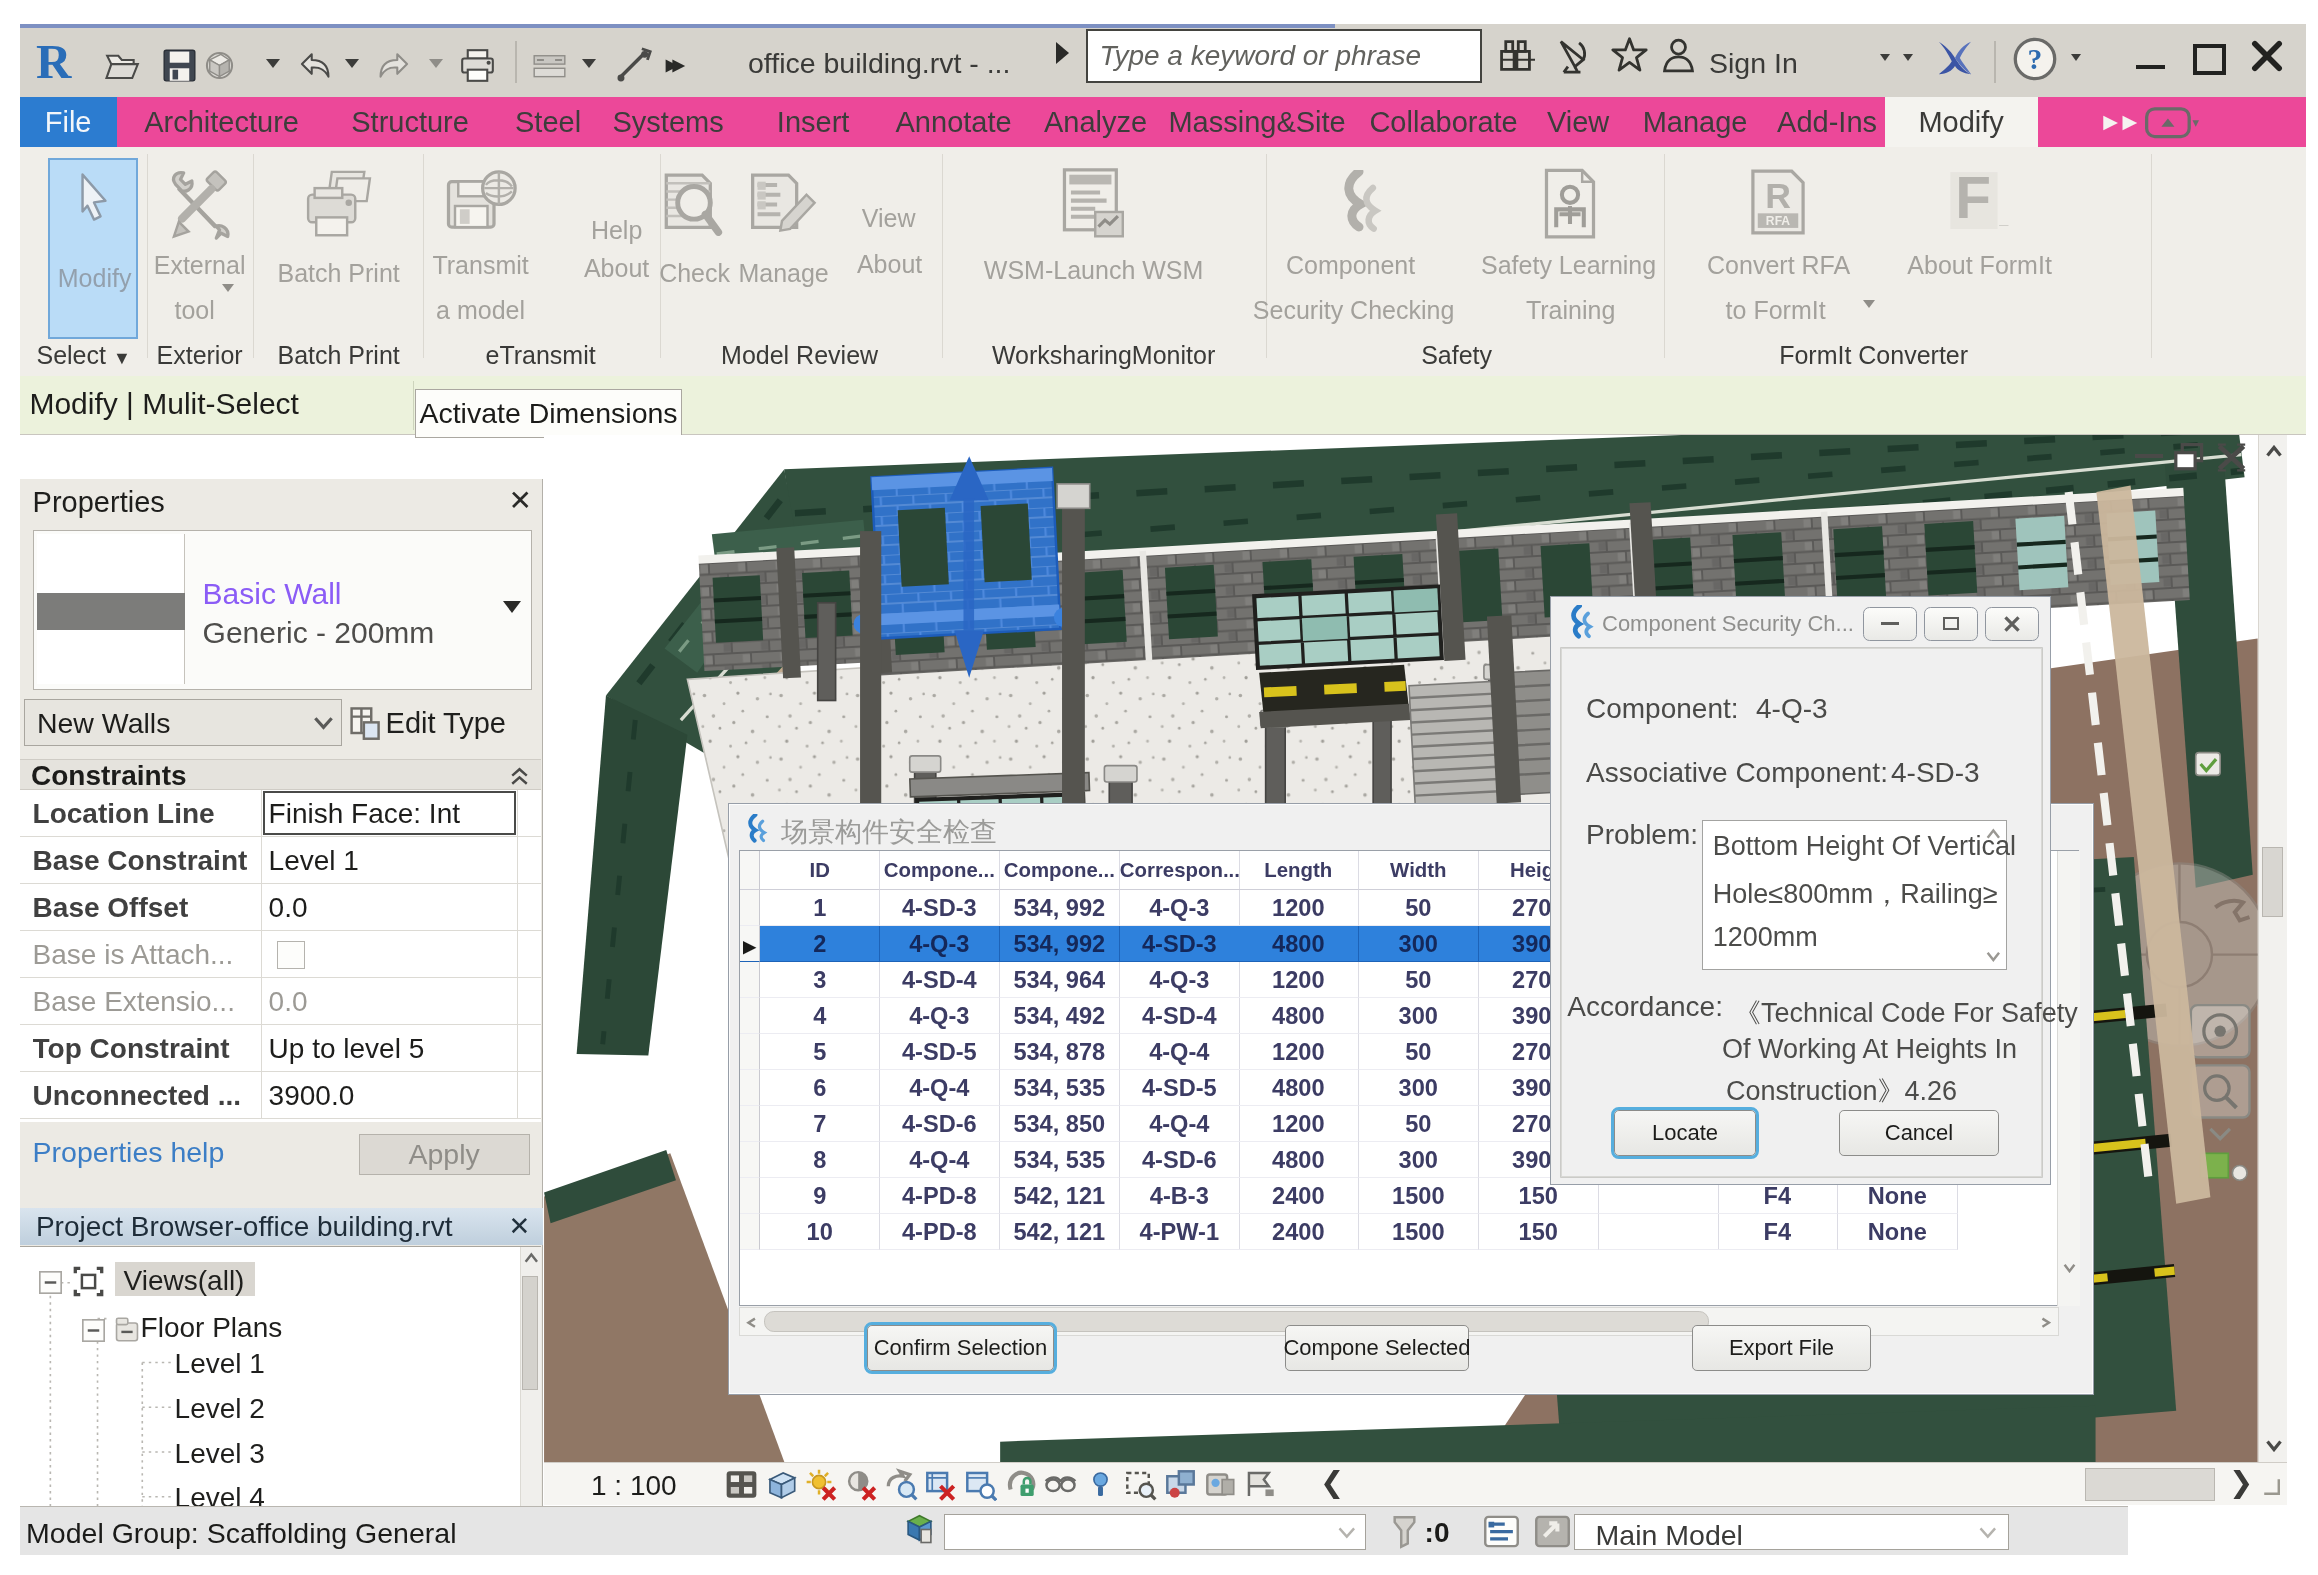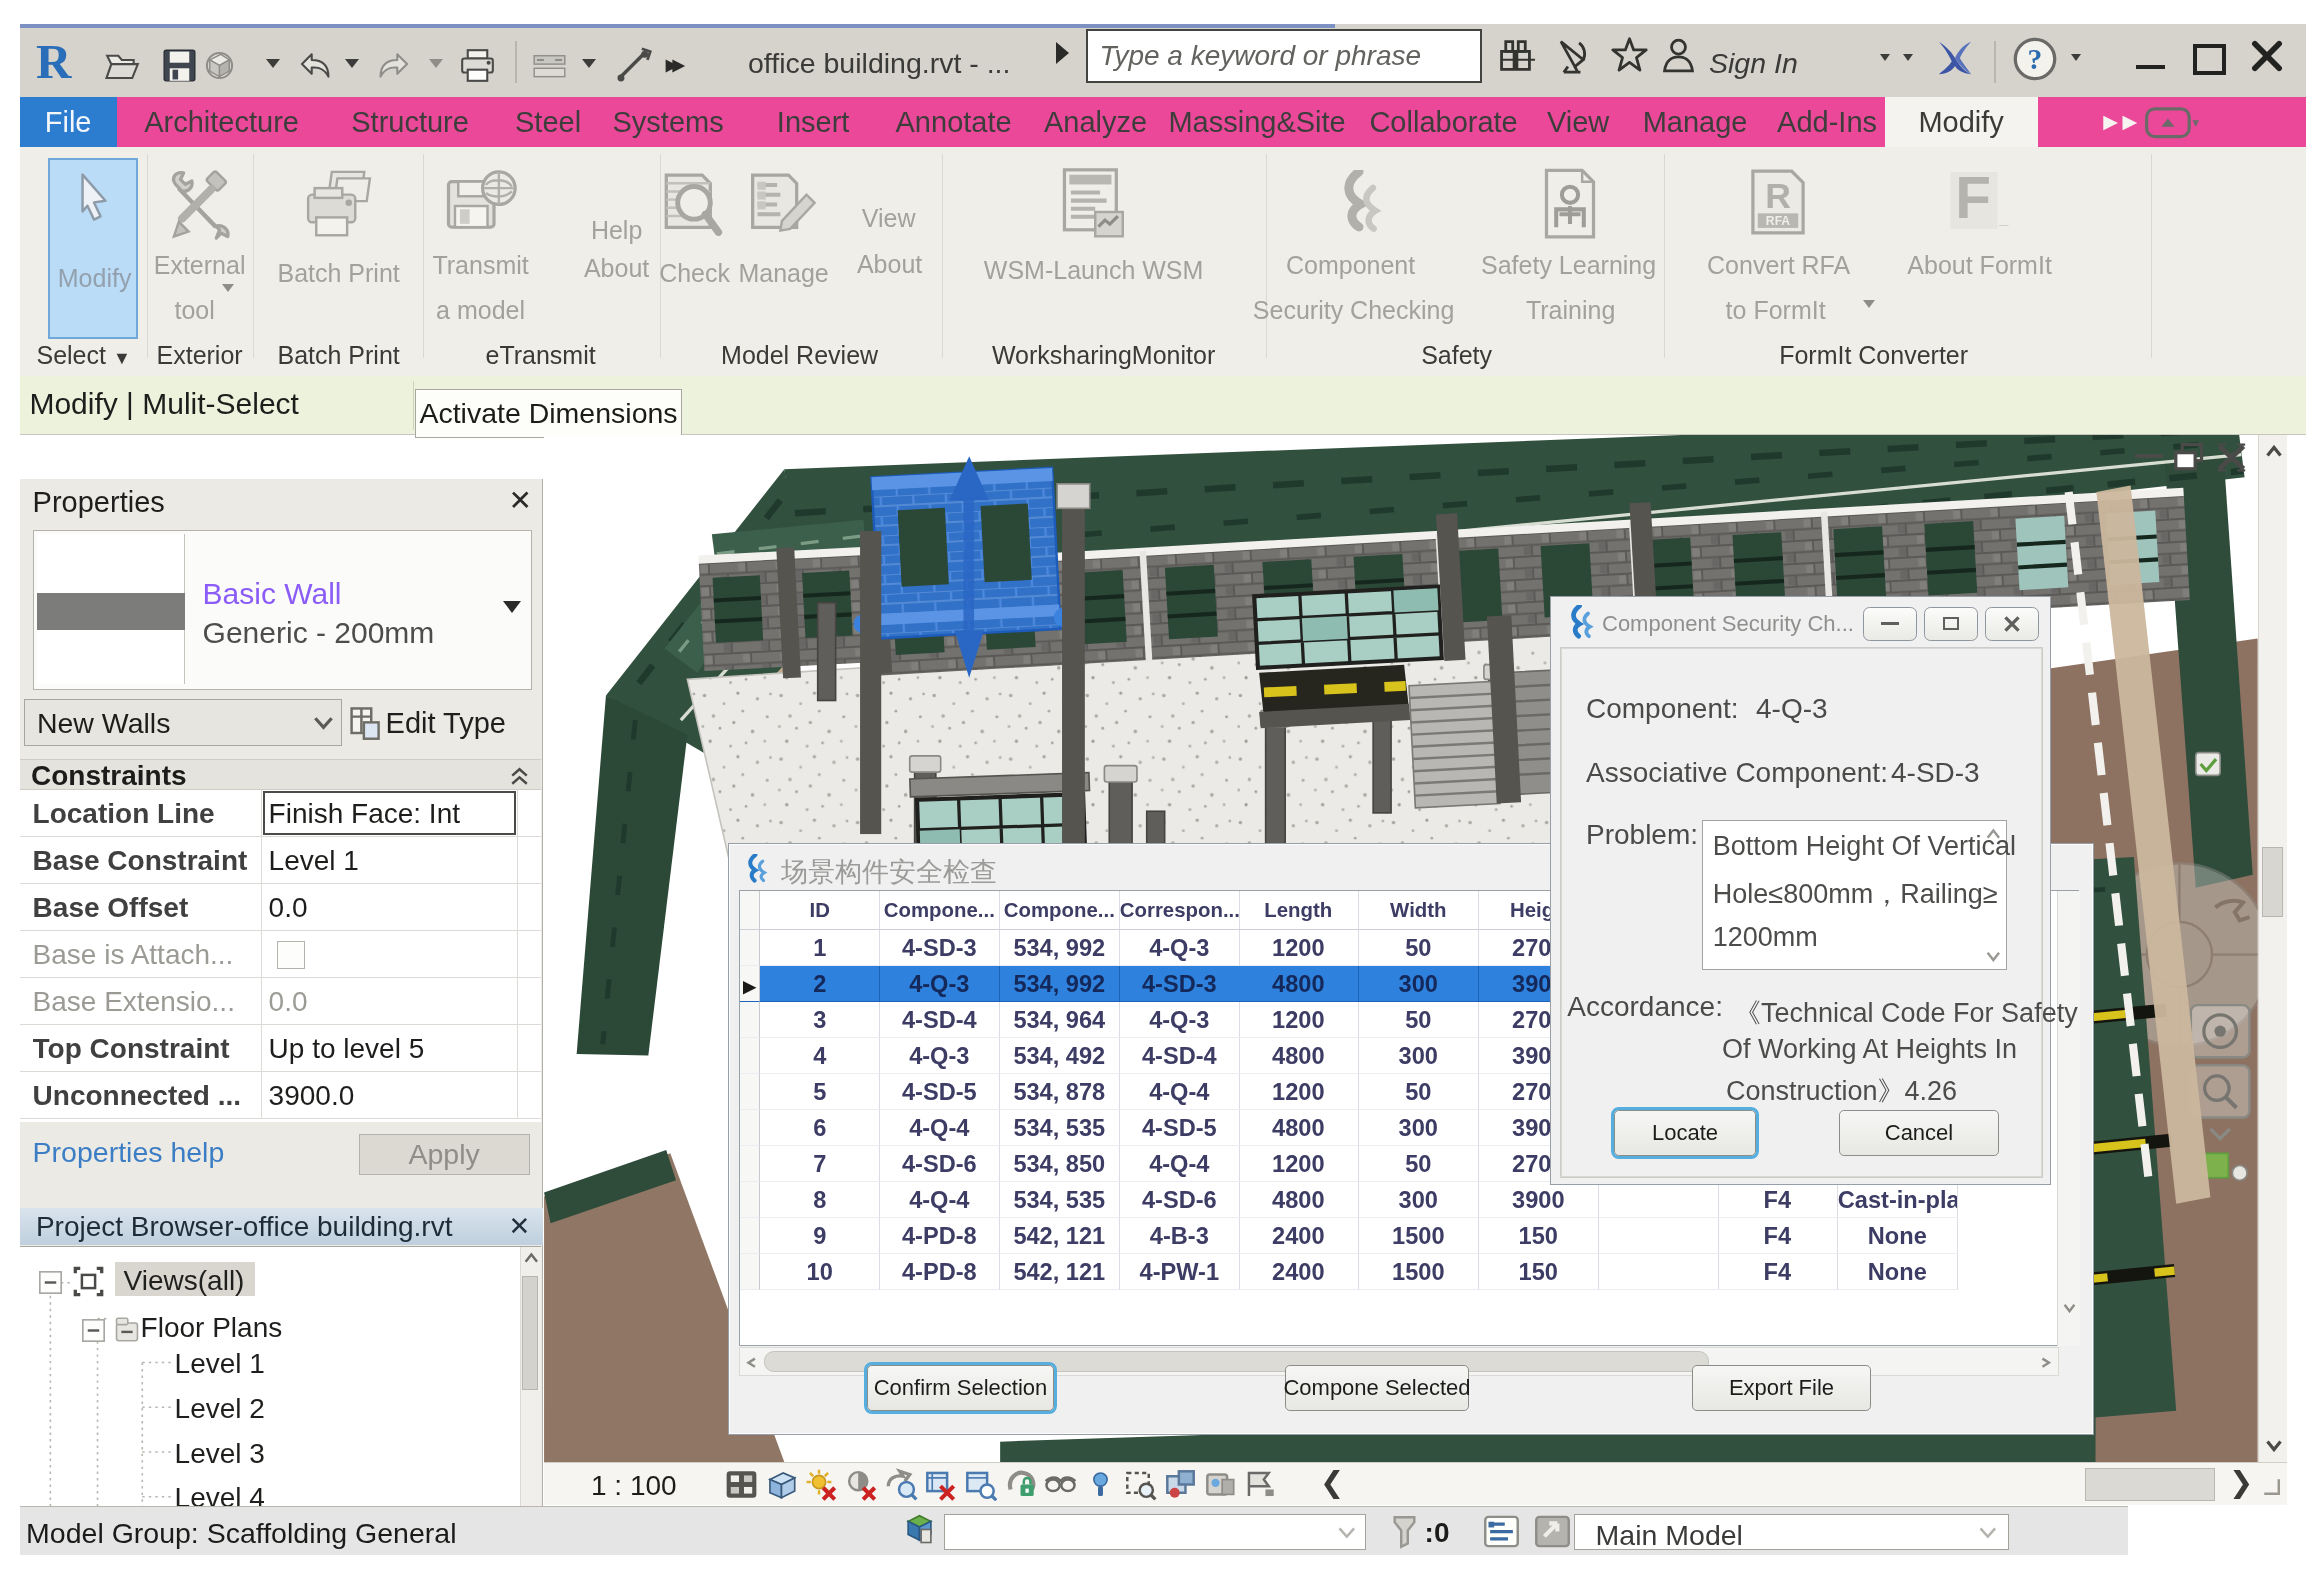"Sign In" #signin-label { font-style: italic -> none }
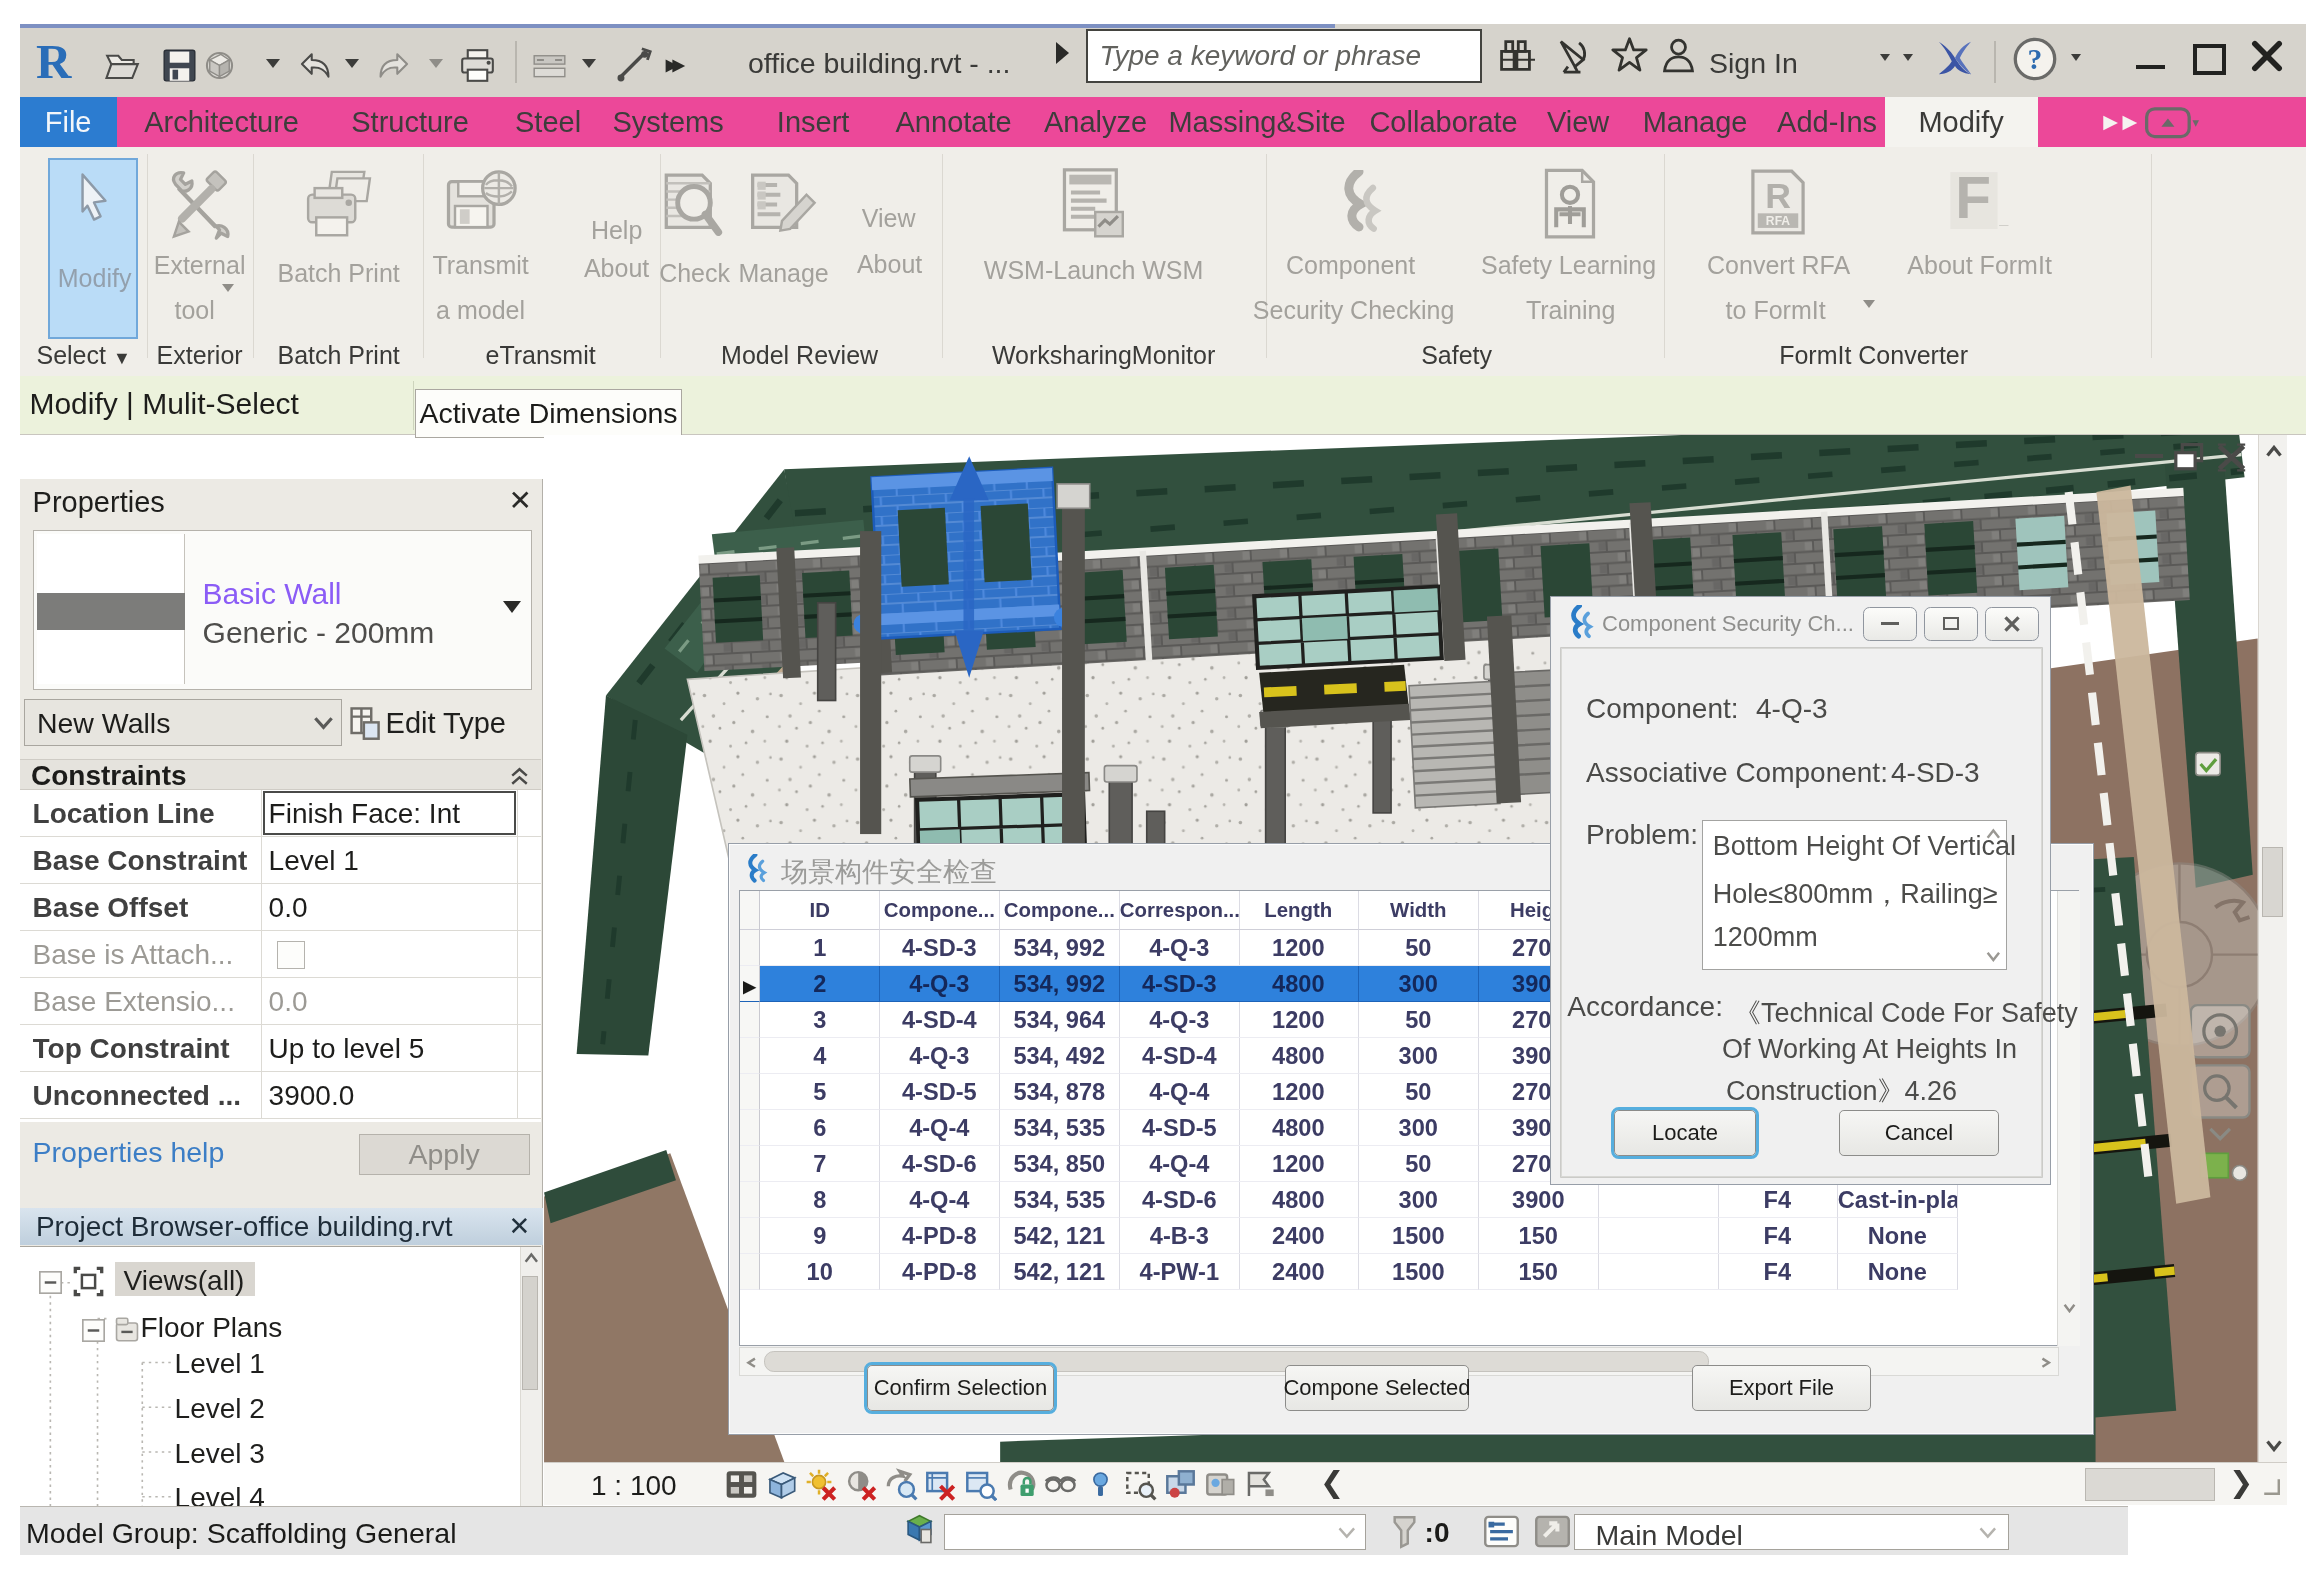"场景构件安全检查" #table-dialog { top: 843px -> 803px }
